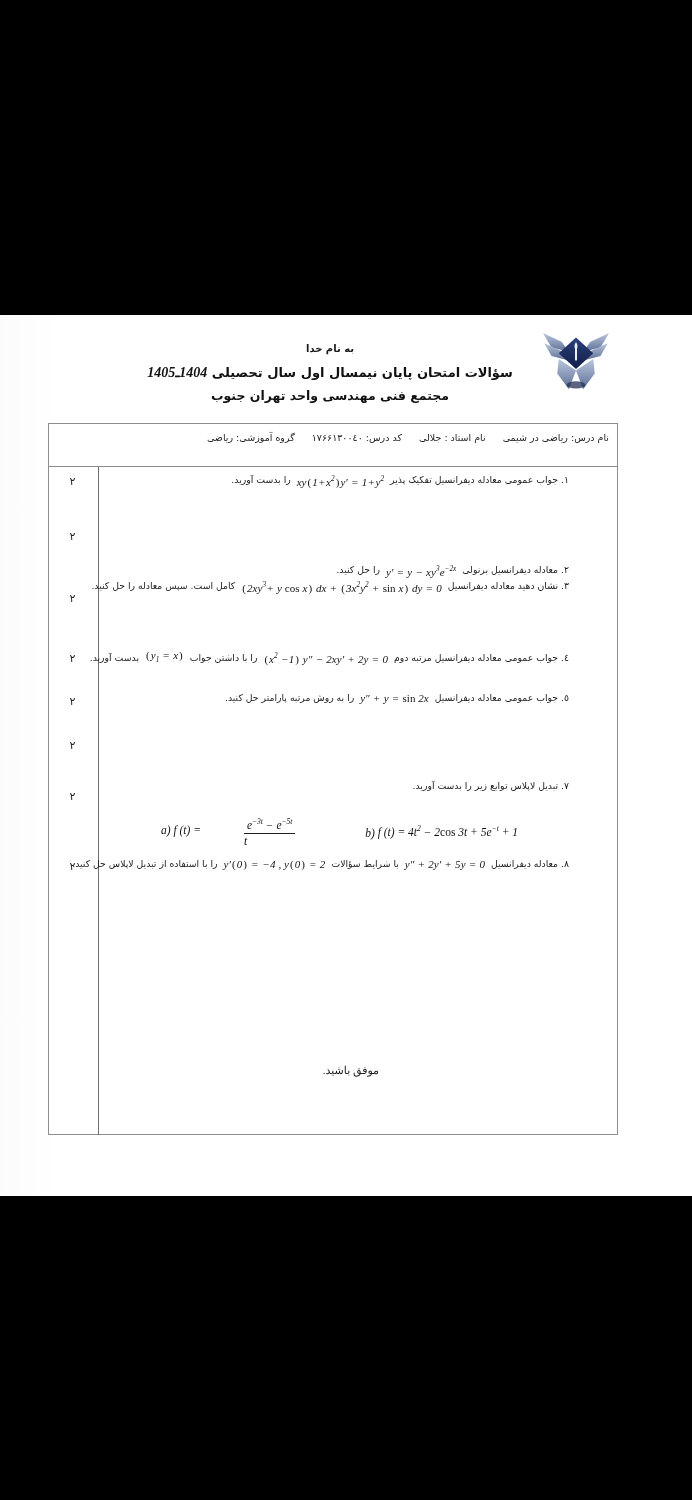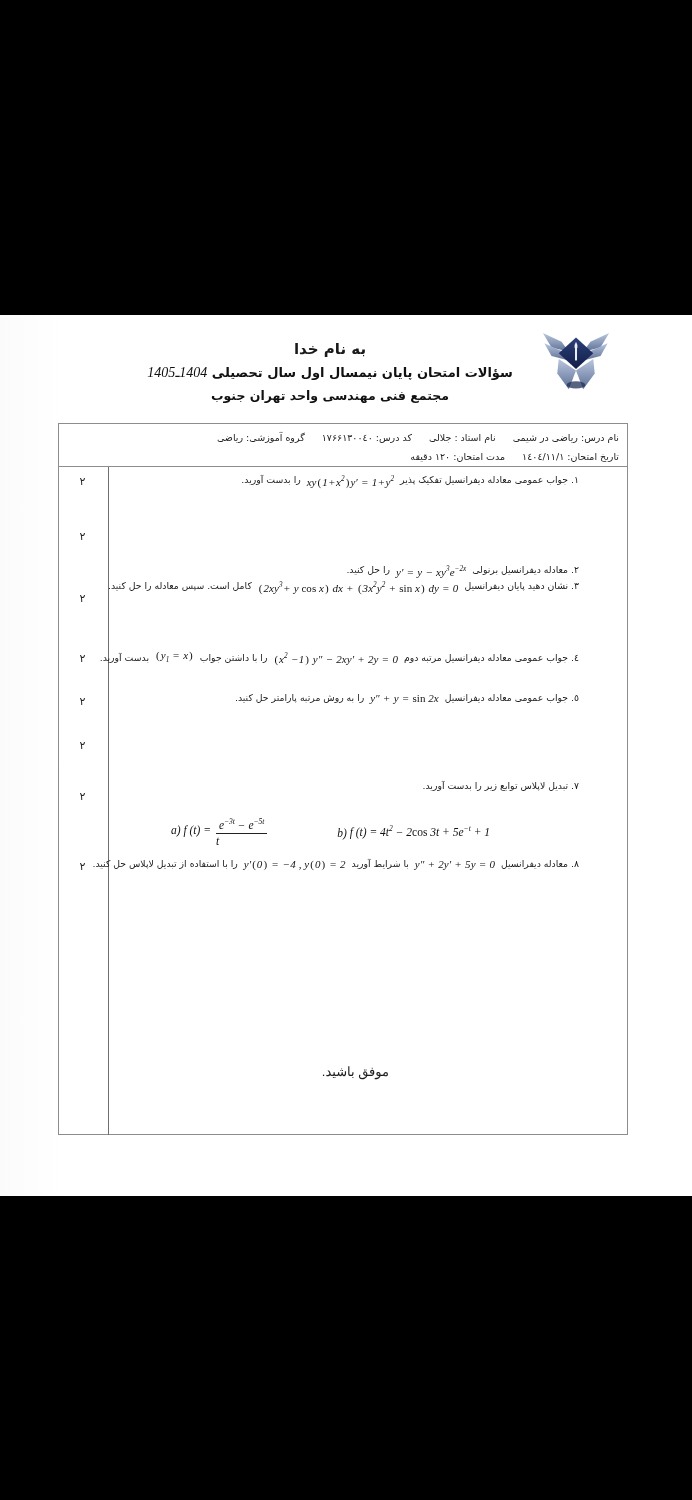"به نام خدا" .head-line1 { font-size: 15px -> 10px }
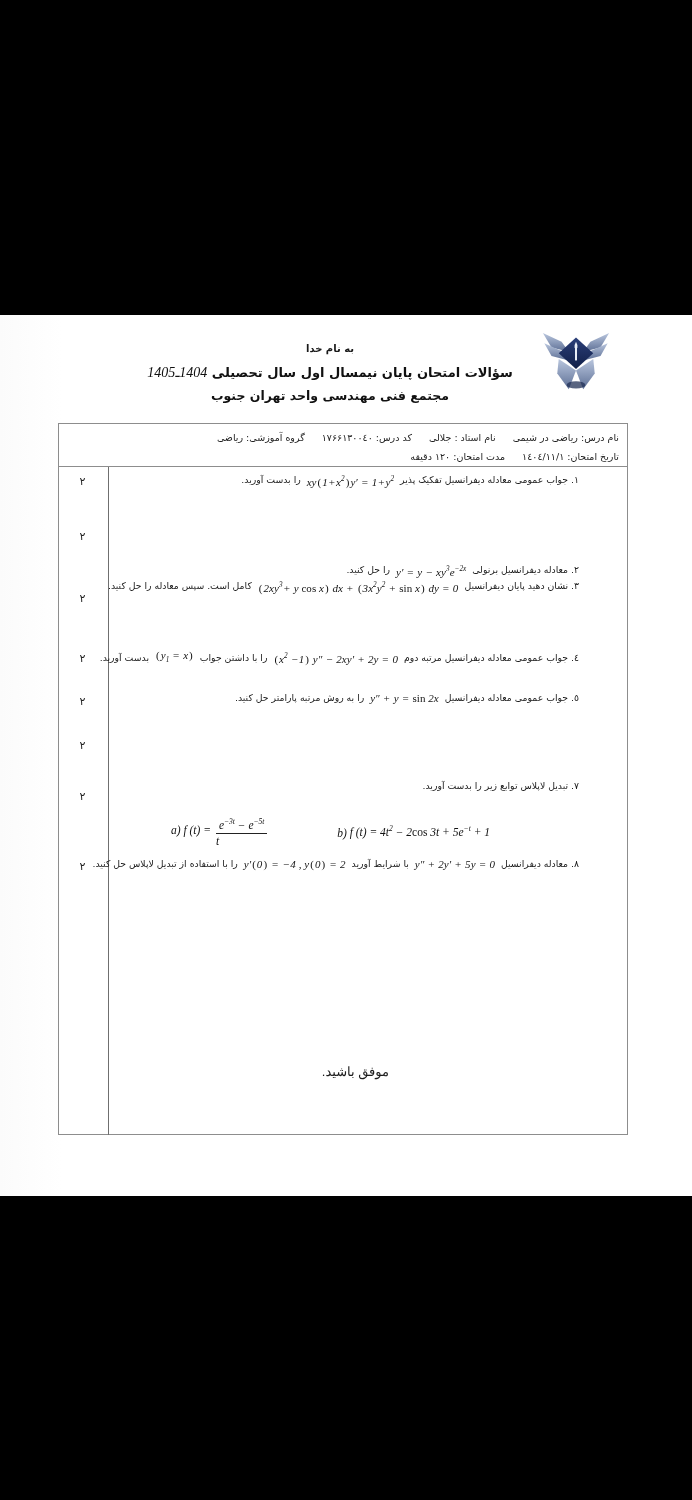"1404ـ1405" .head-line2 .yr { font-weight: normal -> bold }
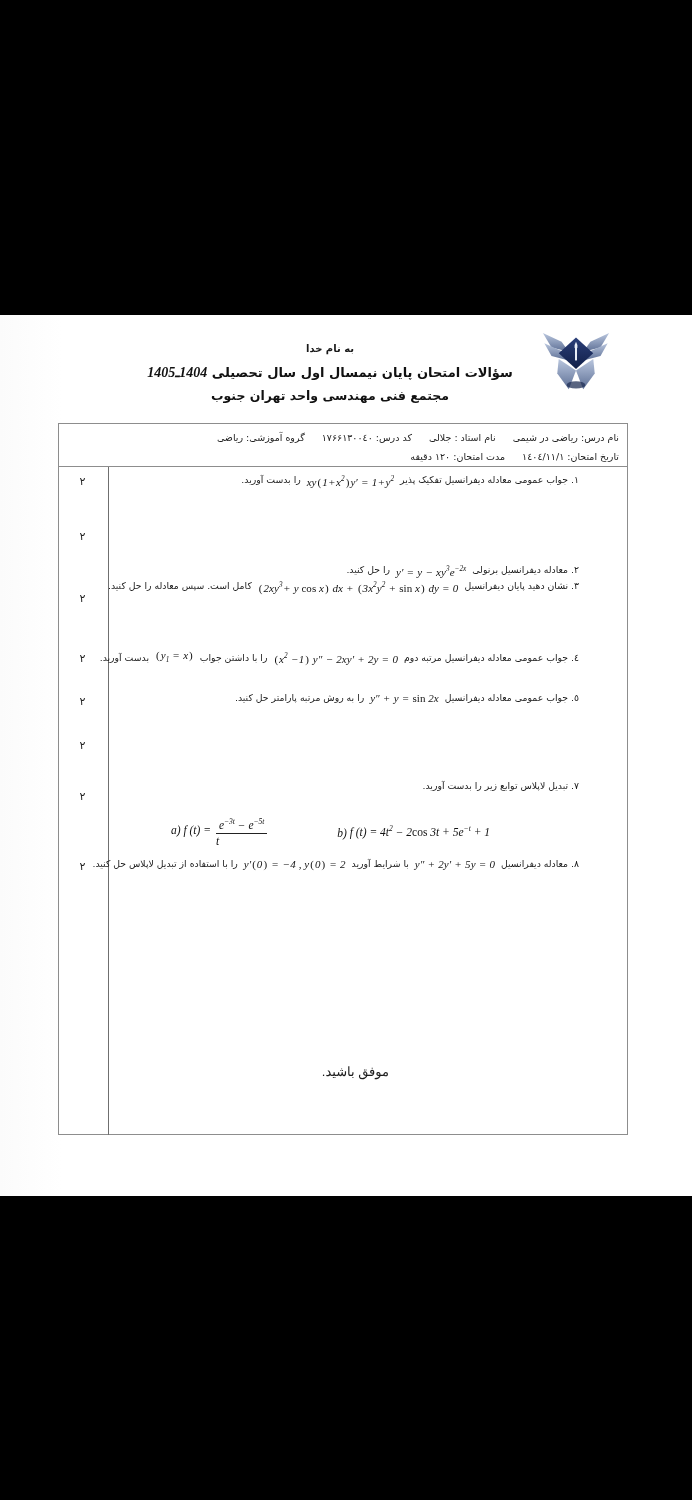"نام درس: ریاضی در شیمی" .exam-table { left: 58px -> 48px }
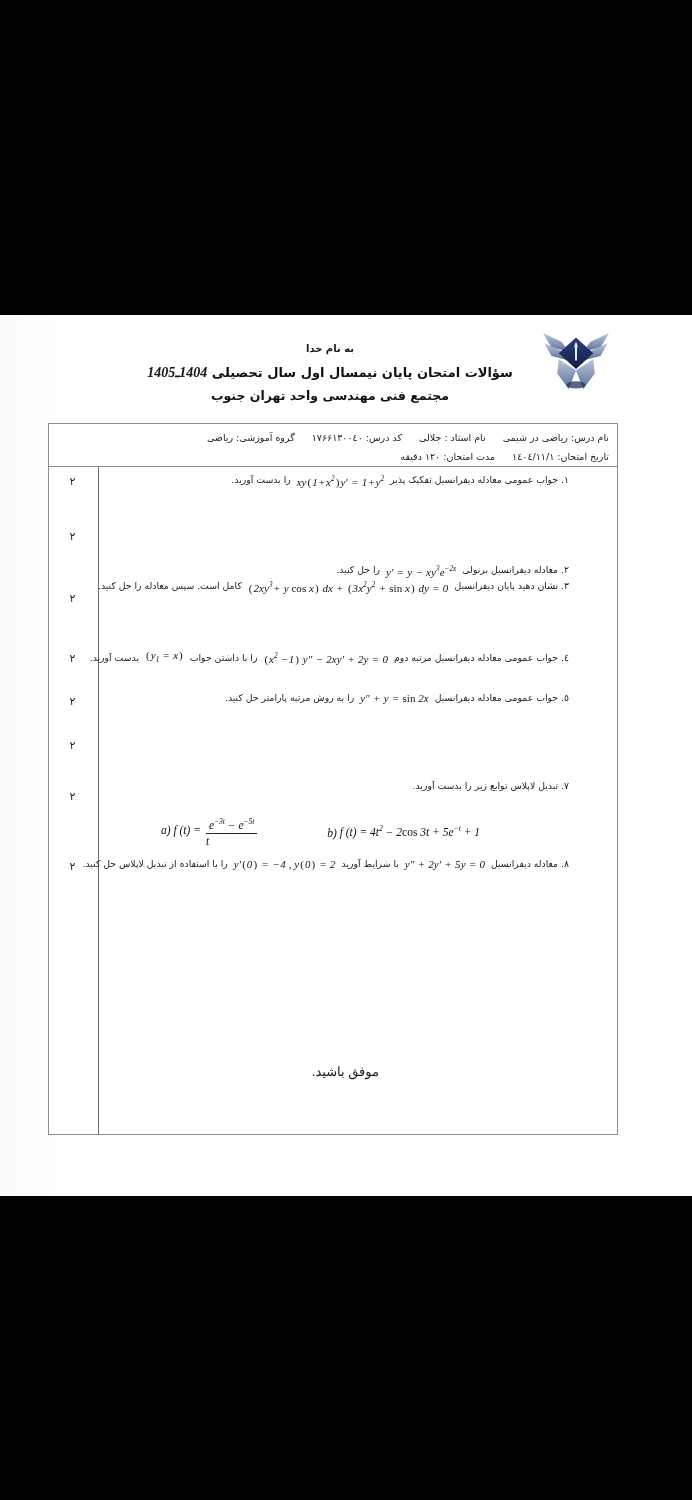"تاریخ امتحان: ۱٤۰٤/۱۱/۱ مدت امتحان:" div.info-row { html: <div> <span> <span>تاریخ امتحان:</span> <span>۱٤۰٤/۱۱/۱</span> </span> <span> <span>مدت امتحان:</span> <span>۱۲۰ دقیقه</span> </span> </div> -> none }
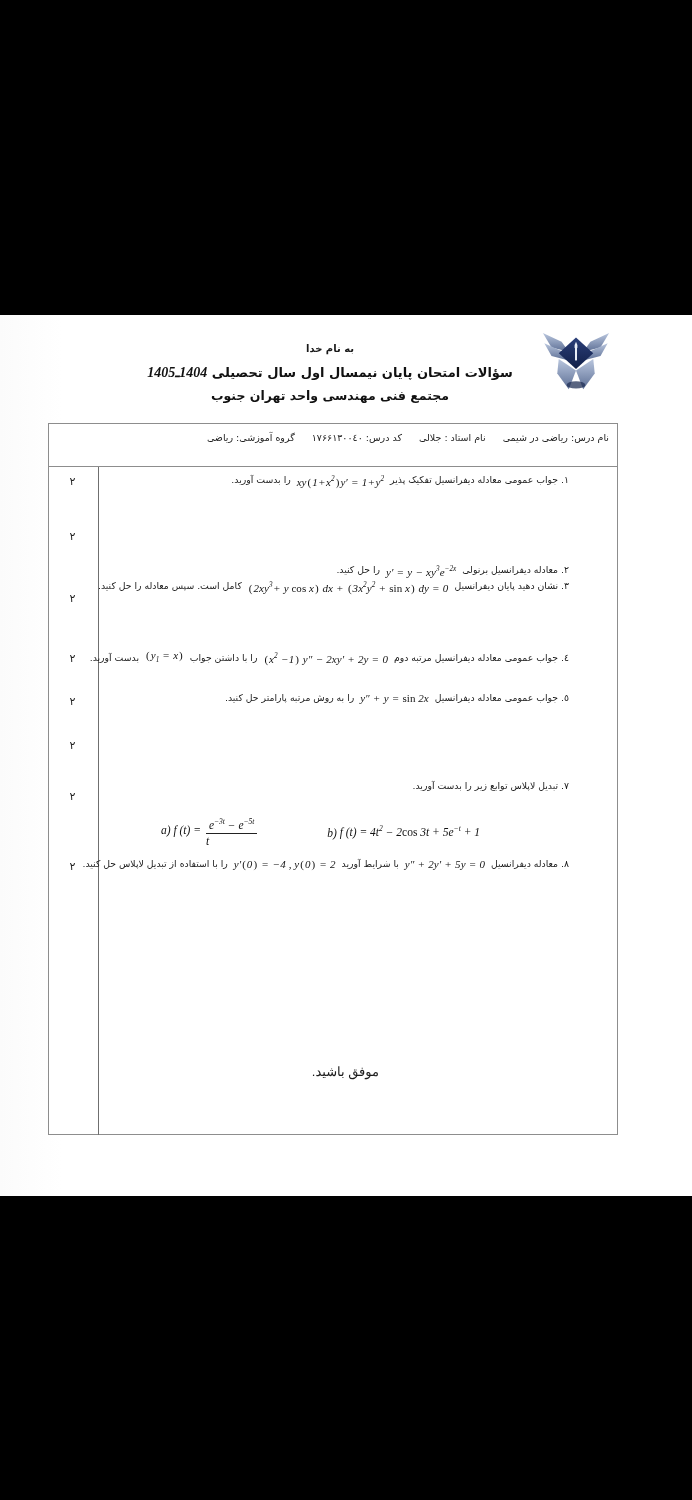"نشان دهید پایان دیفرانسیل" span.fa { text: پایان -> معادله }
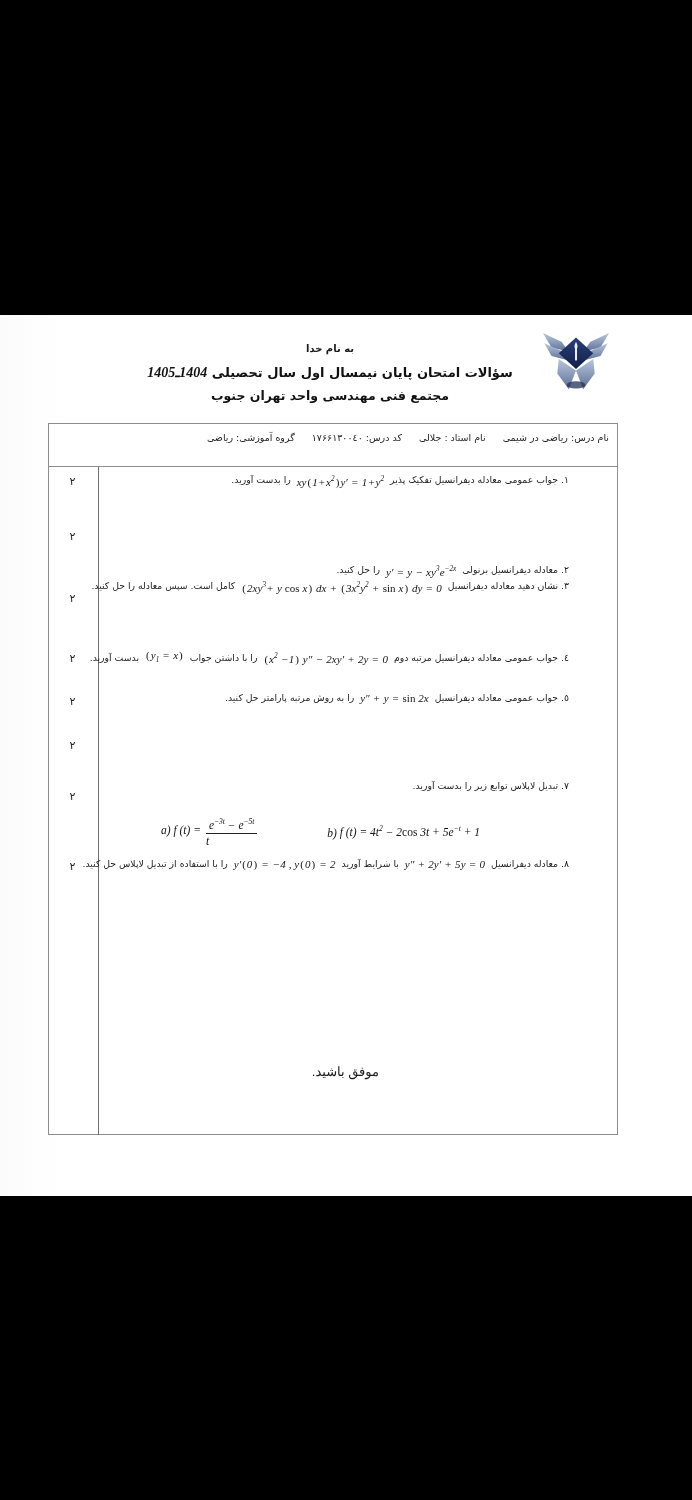"e−3t − e−5t" .frac { margin-left: none -> 38px }
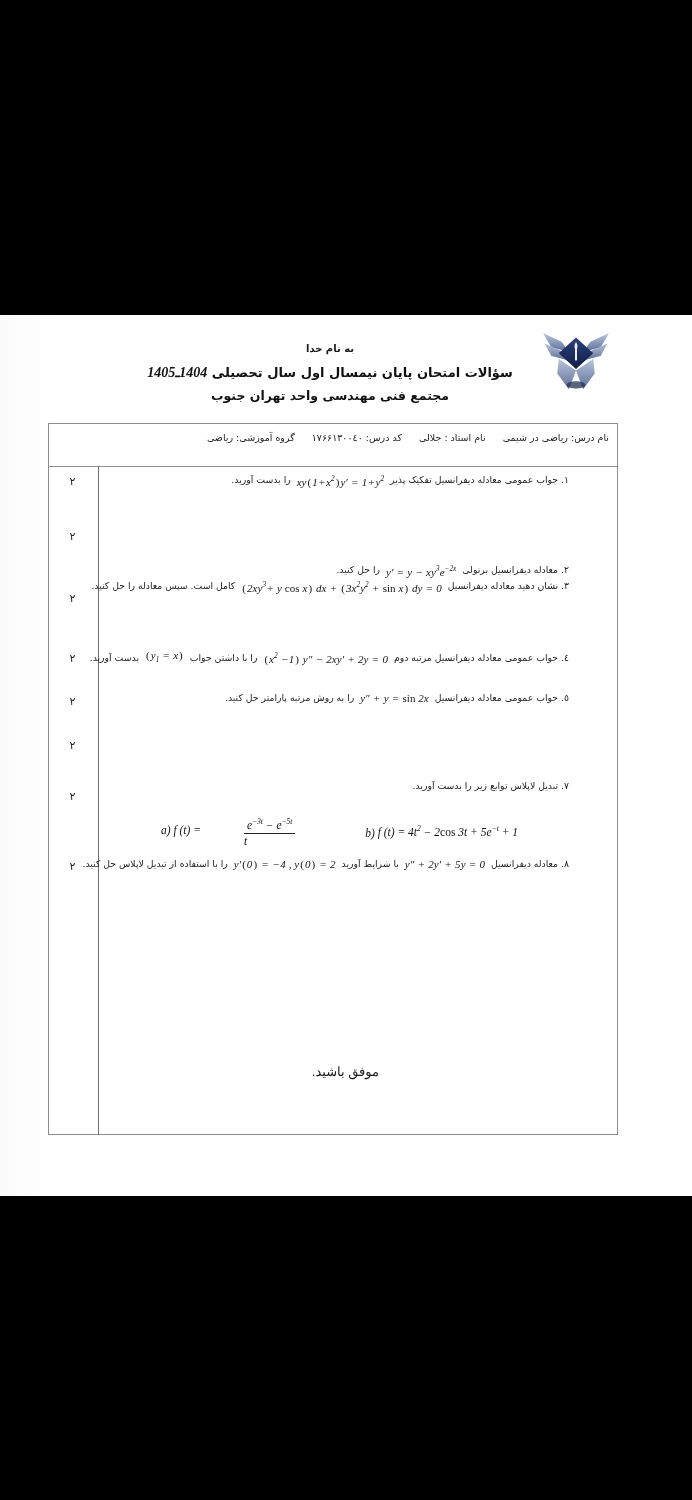"با شرایط آورید" span.fa { text: آورید -> سؤالات }
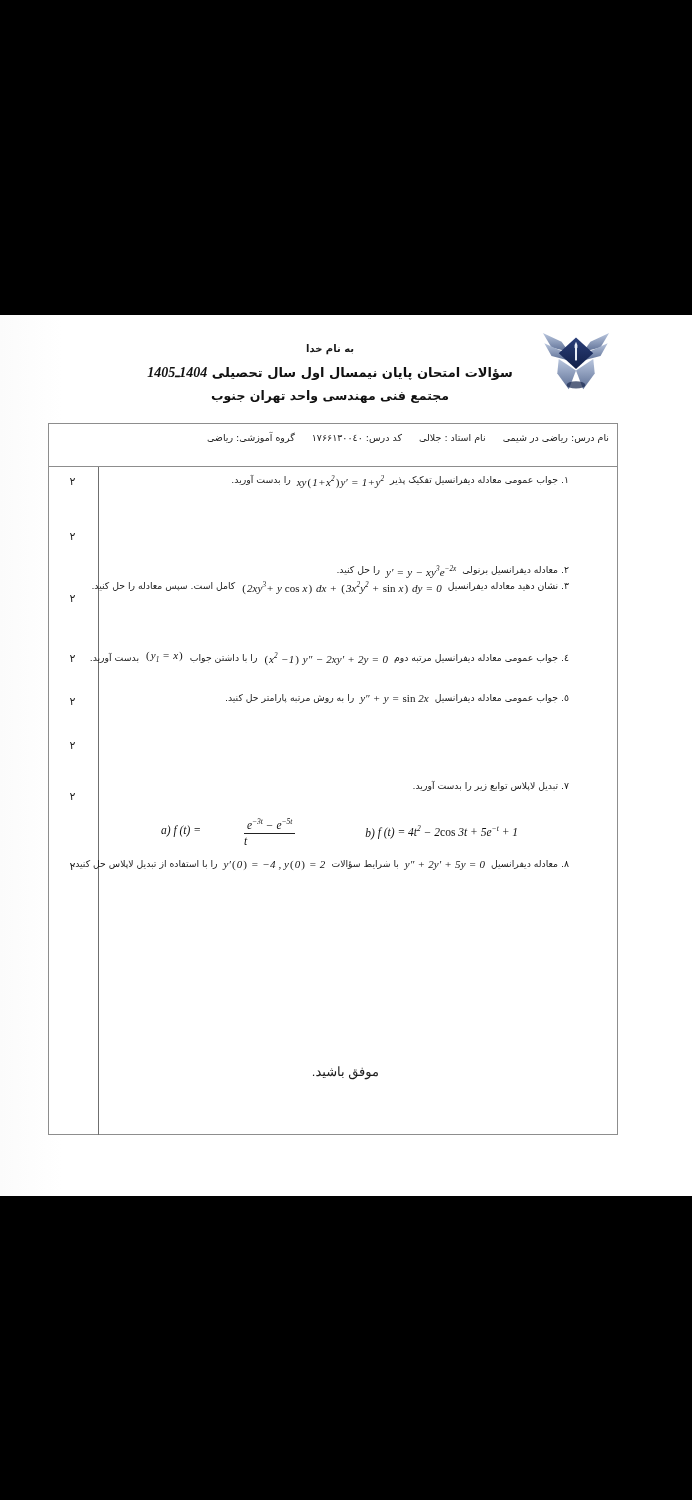"موفق باشید." .closing { font-family: Liberation Sans, sans-serif -> Liberation Serif, serif; font-size: 13px -> 11px }
